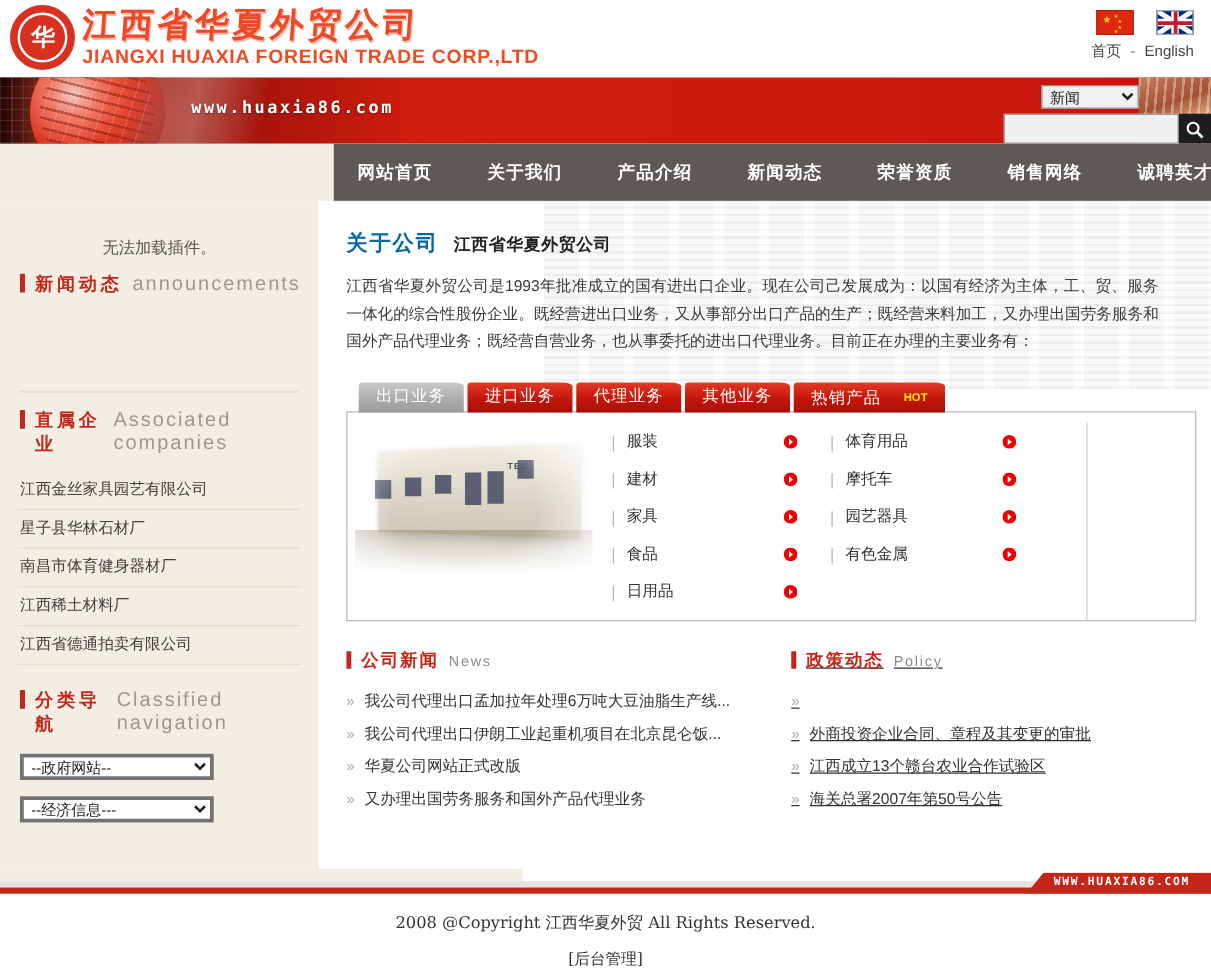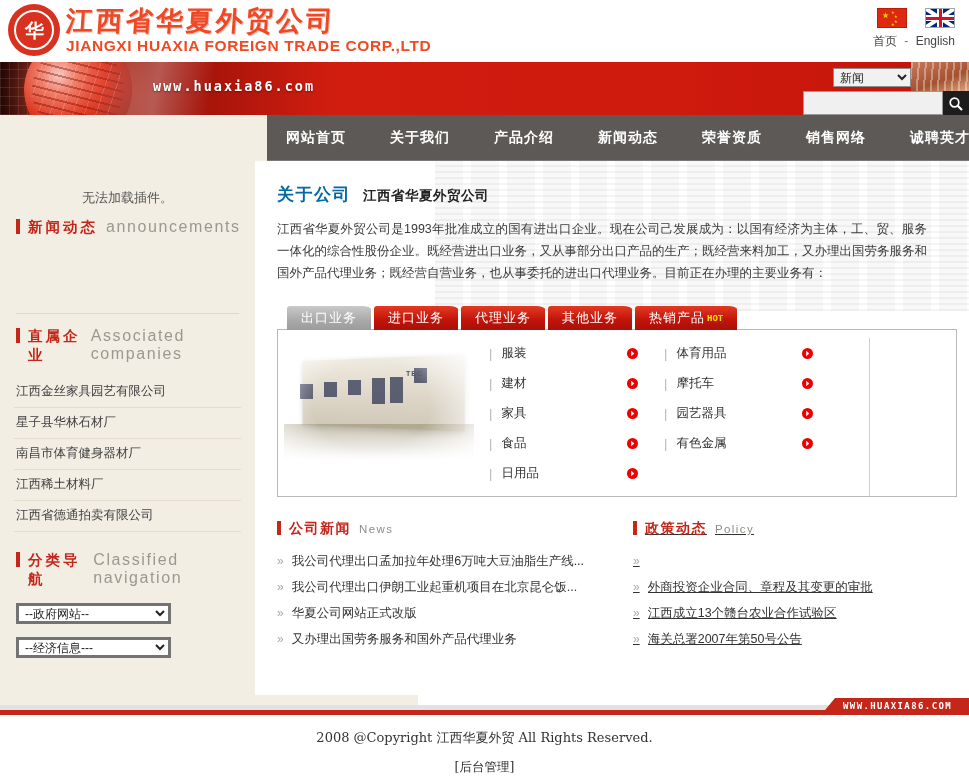"HOT" .tab .hot { font-family: Liberation Mono, monospace -> Liberation Sans, sans-serif; margin-left: 2px -> 18px }
